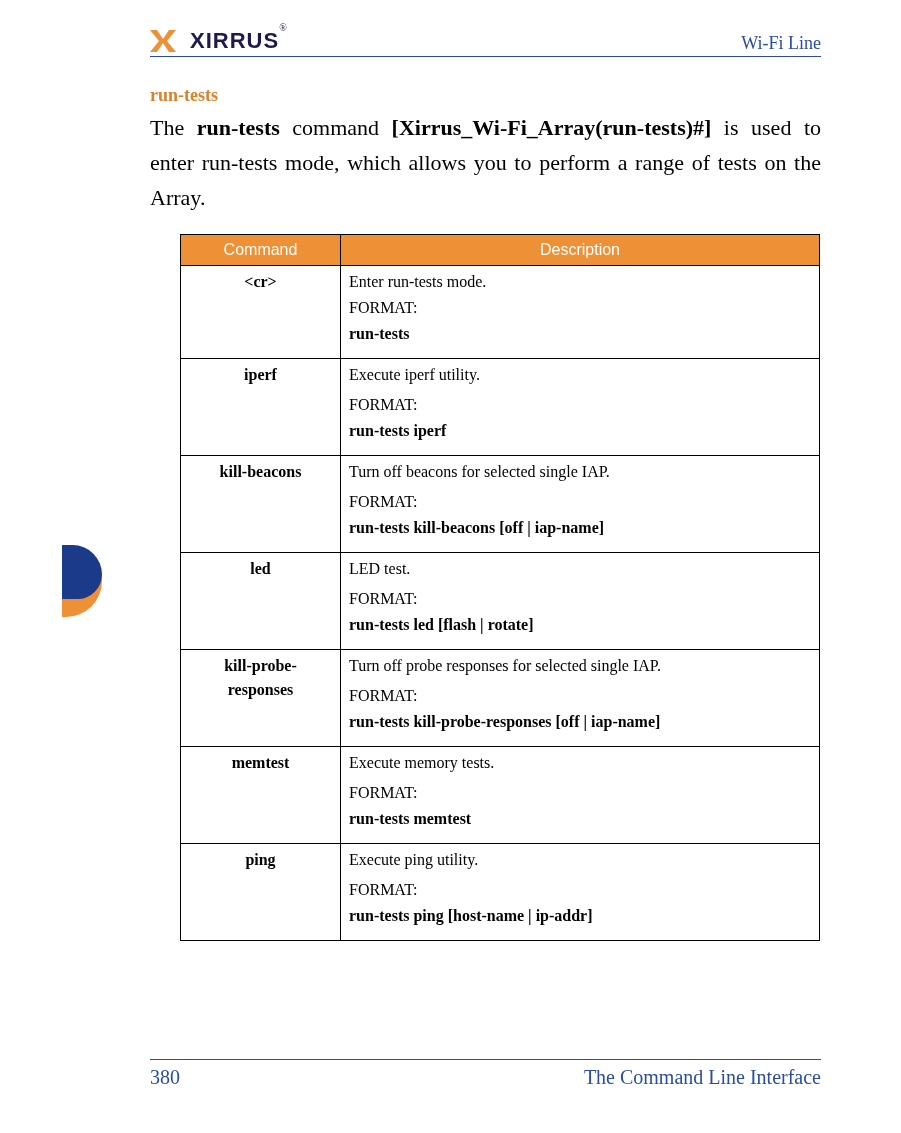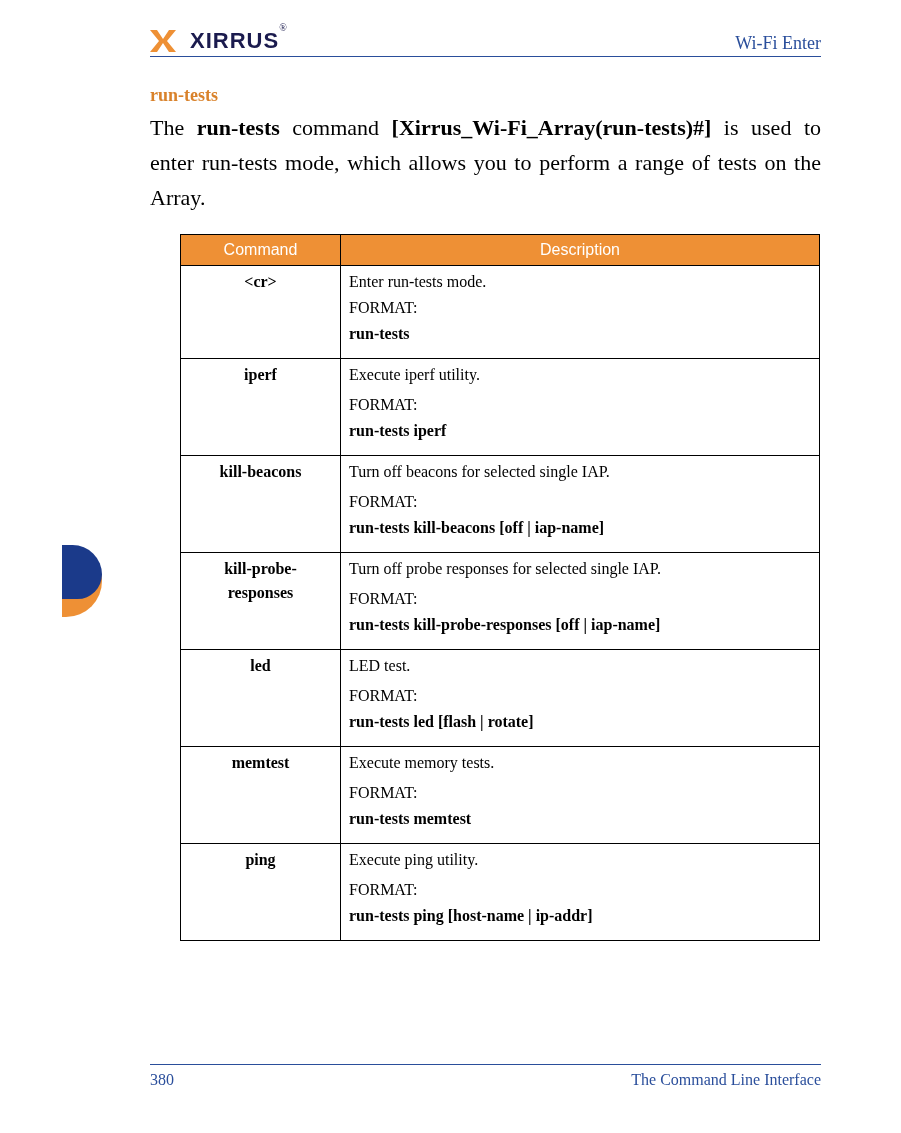"Wi-Fi Enter" div.product-name { text: Enter -> Line }
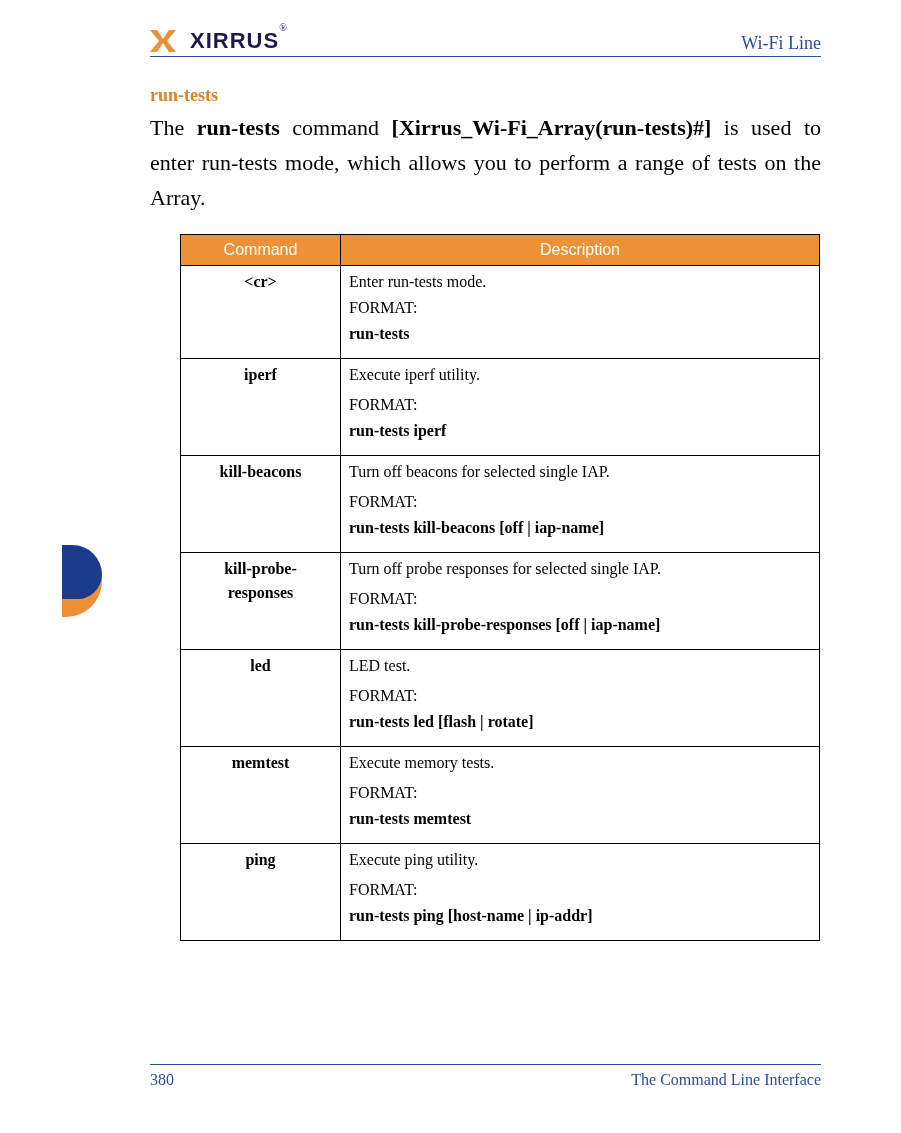"kill-probe-" tr { order: before "led" -> after "led" }
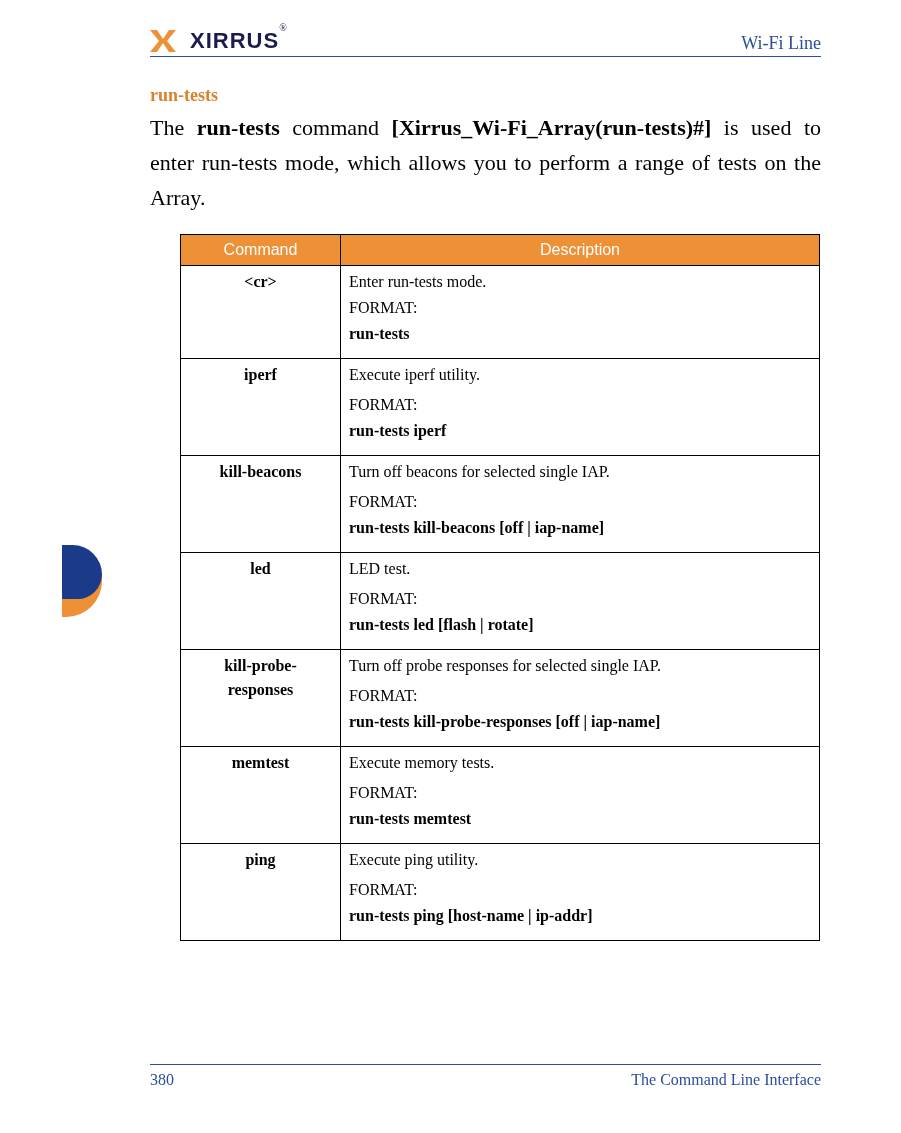"380" .footer { font-size: 16px -> 20px }
